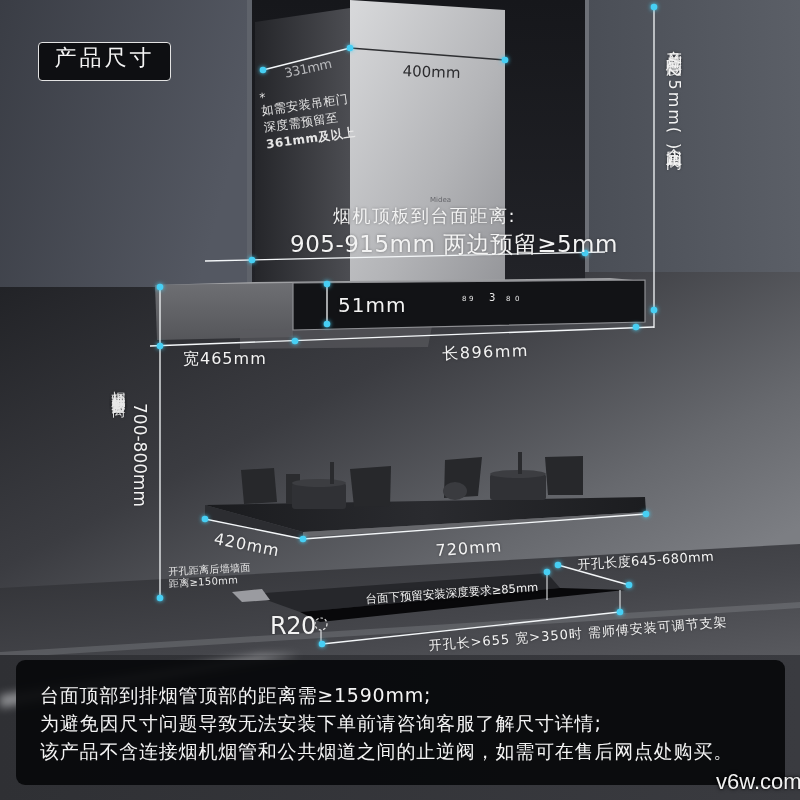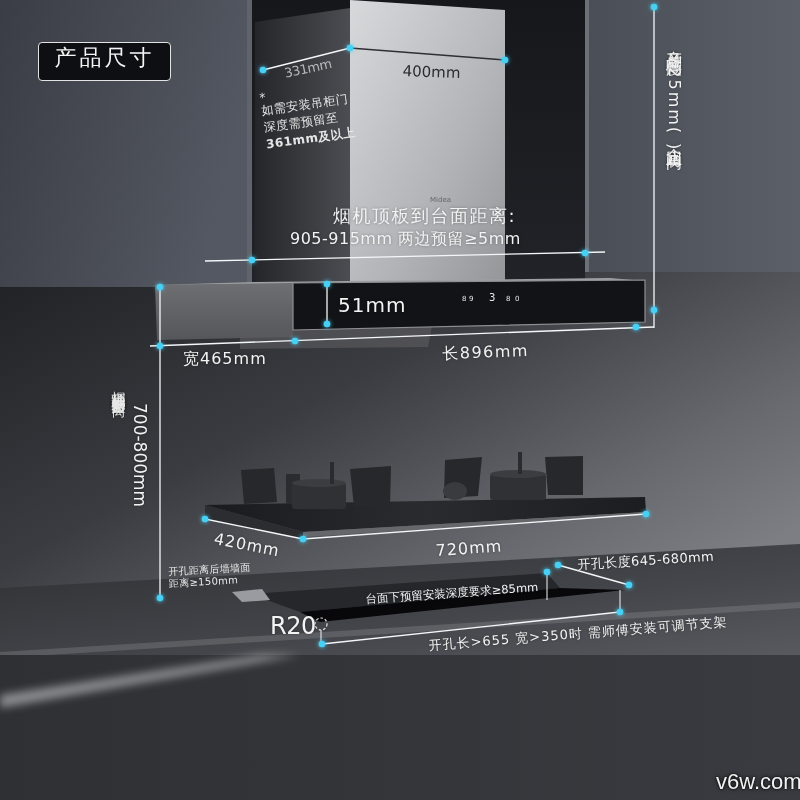"905-915mm 两边预留≥5mm" div.abs { font-size: 16px -> 23px }
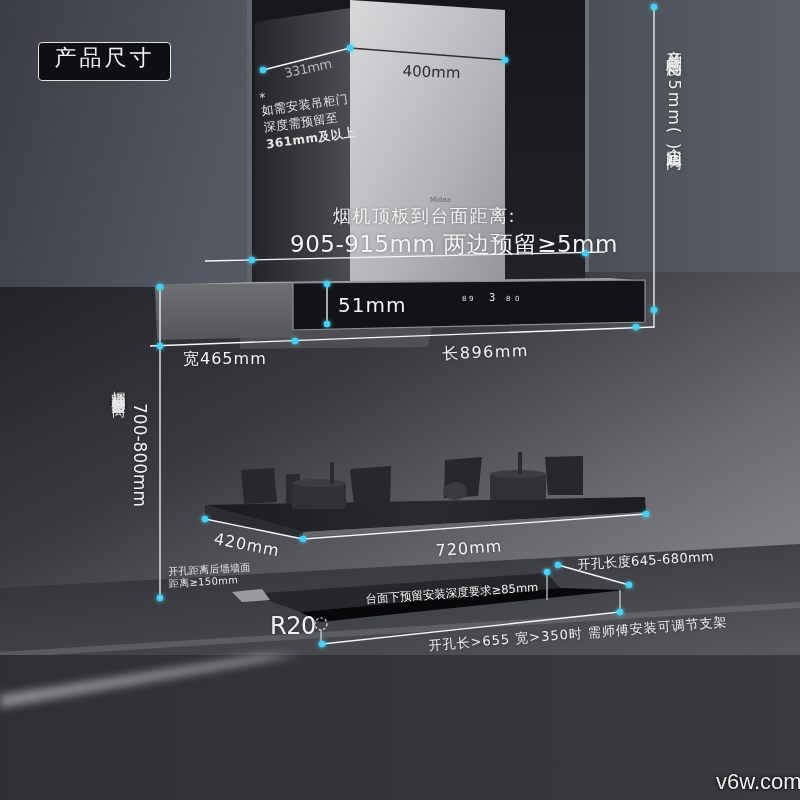"台面顶部到排烟管顶部的距离需≥1590mm;" div.abs { html: none -> <div> <div>台面顶部到排烟管顶部的距离需≥1590mm;</div> <div>为避免因尺寸问题导致无法安装下单前请咨询客服了解尺寸详情;</div> <div>该产品不含连接烟机烟管和公共烟道之间的止逆阀，如需可在售后网点处购买。</div> </div> }
